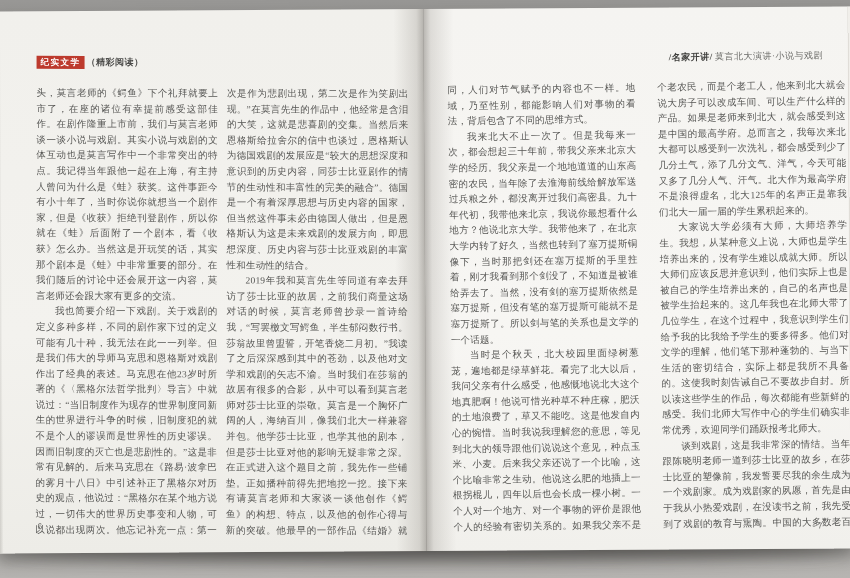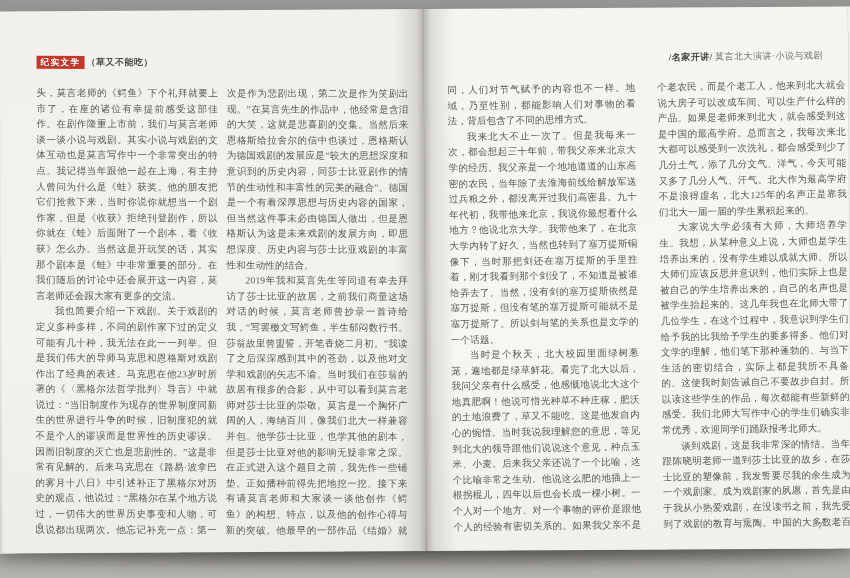"（草又不能吃）" span.badge-suffix { text: 草又不能吃 -> 精彩阅读 }
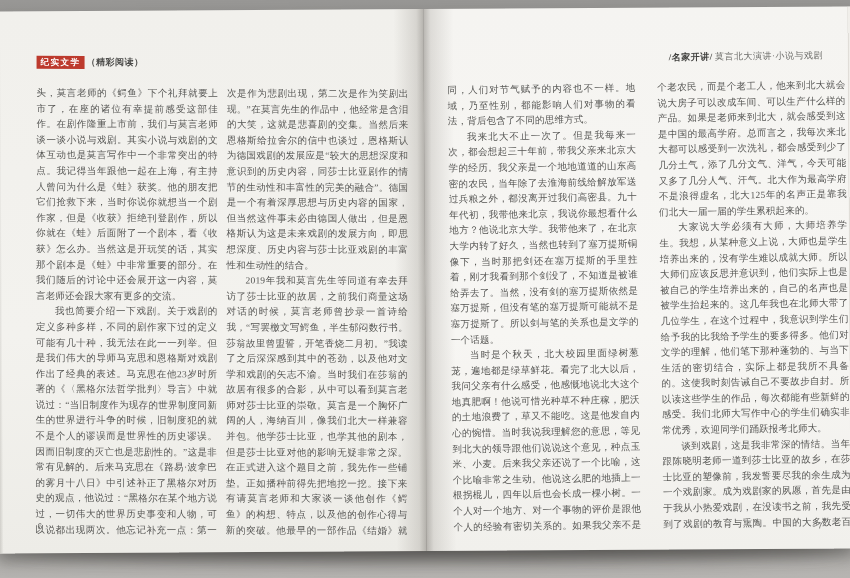"头，莫言老师的《鳄鱼》下个礼拜就要上市了，在座的诸位有幸提前感受这部佳作。在剧作" p.noindent { text: 他的朋友把它们抢救下来 -> 这件事距今有小十年了 }
